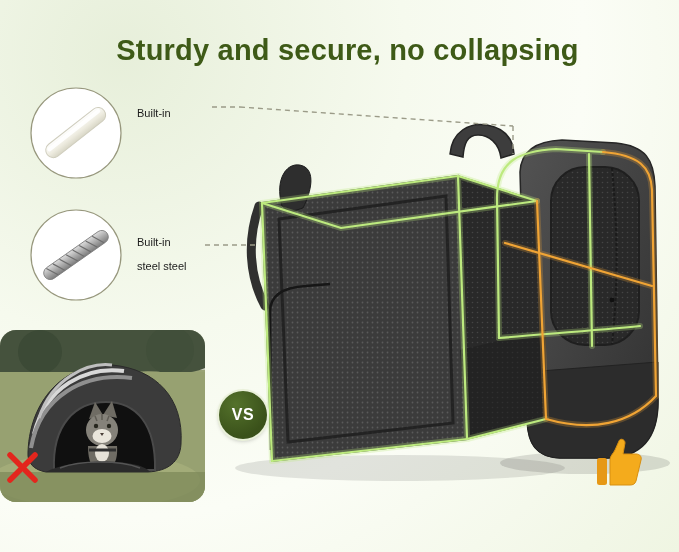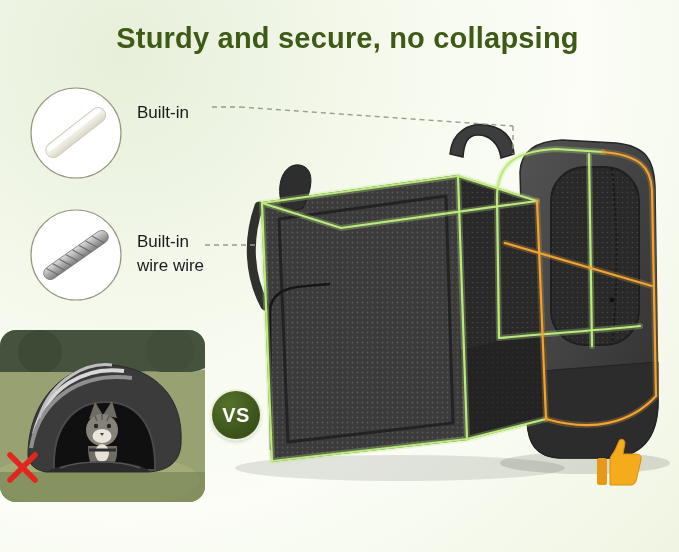"Sturdy and secure, no collapsing" .title { margin: 0 -> 12px }
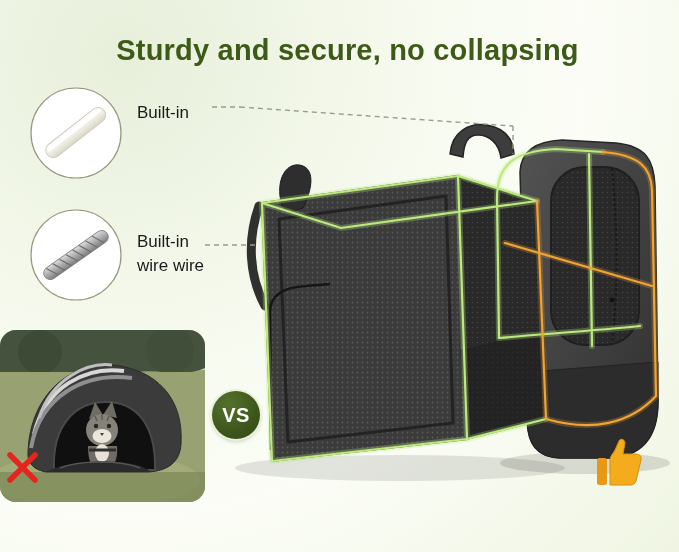"Built-in" .callout { font-size: 17px -> 11px }
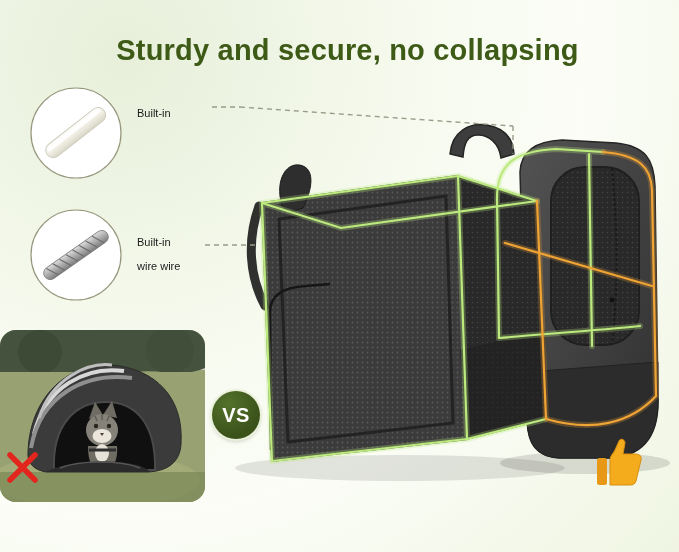"wire wire" span { text: wire wire -> steel steel }
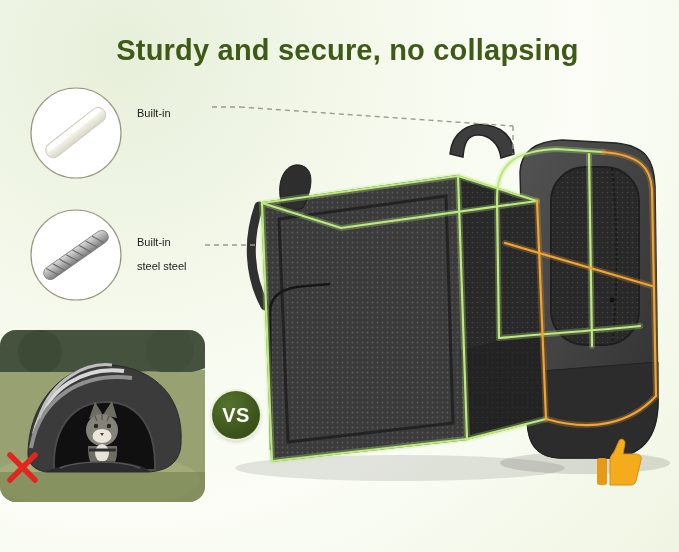"VS" .vs-badge { font-size: 20px -> 16px; left: 212px -> 219px }
